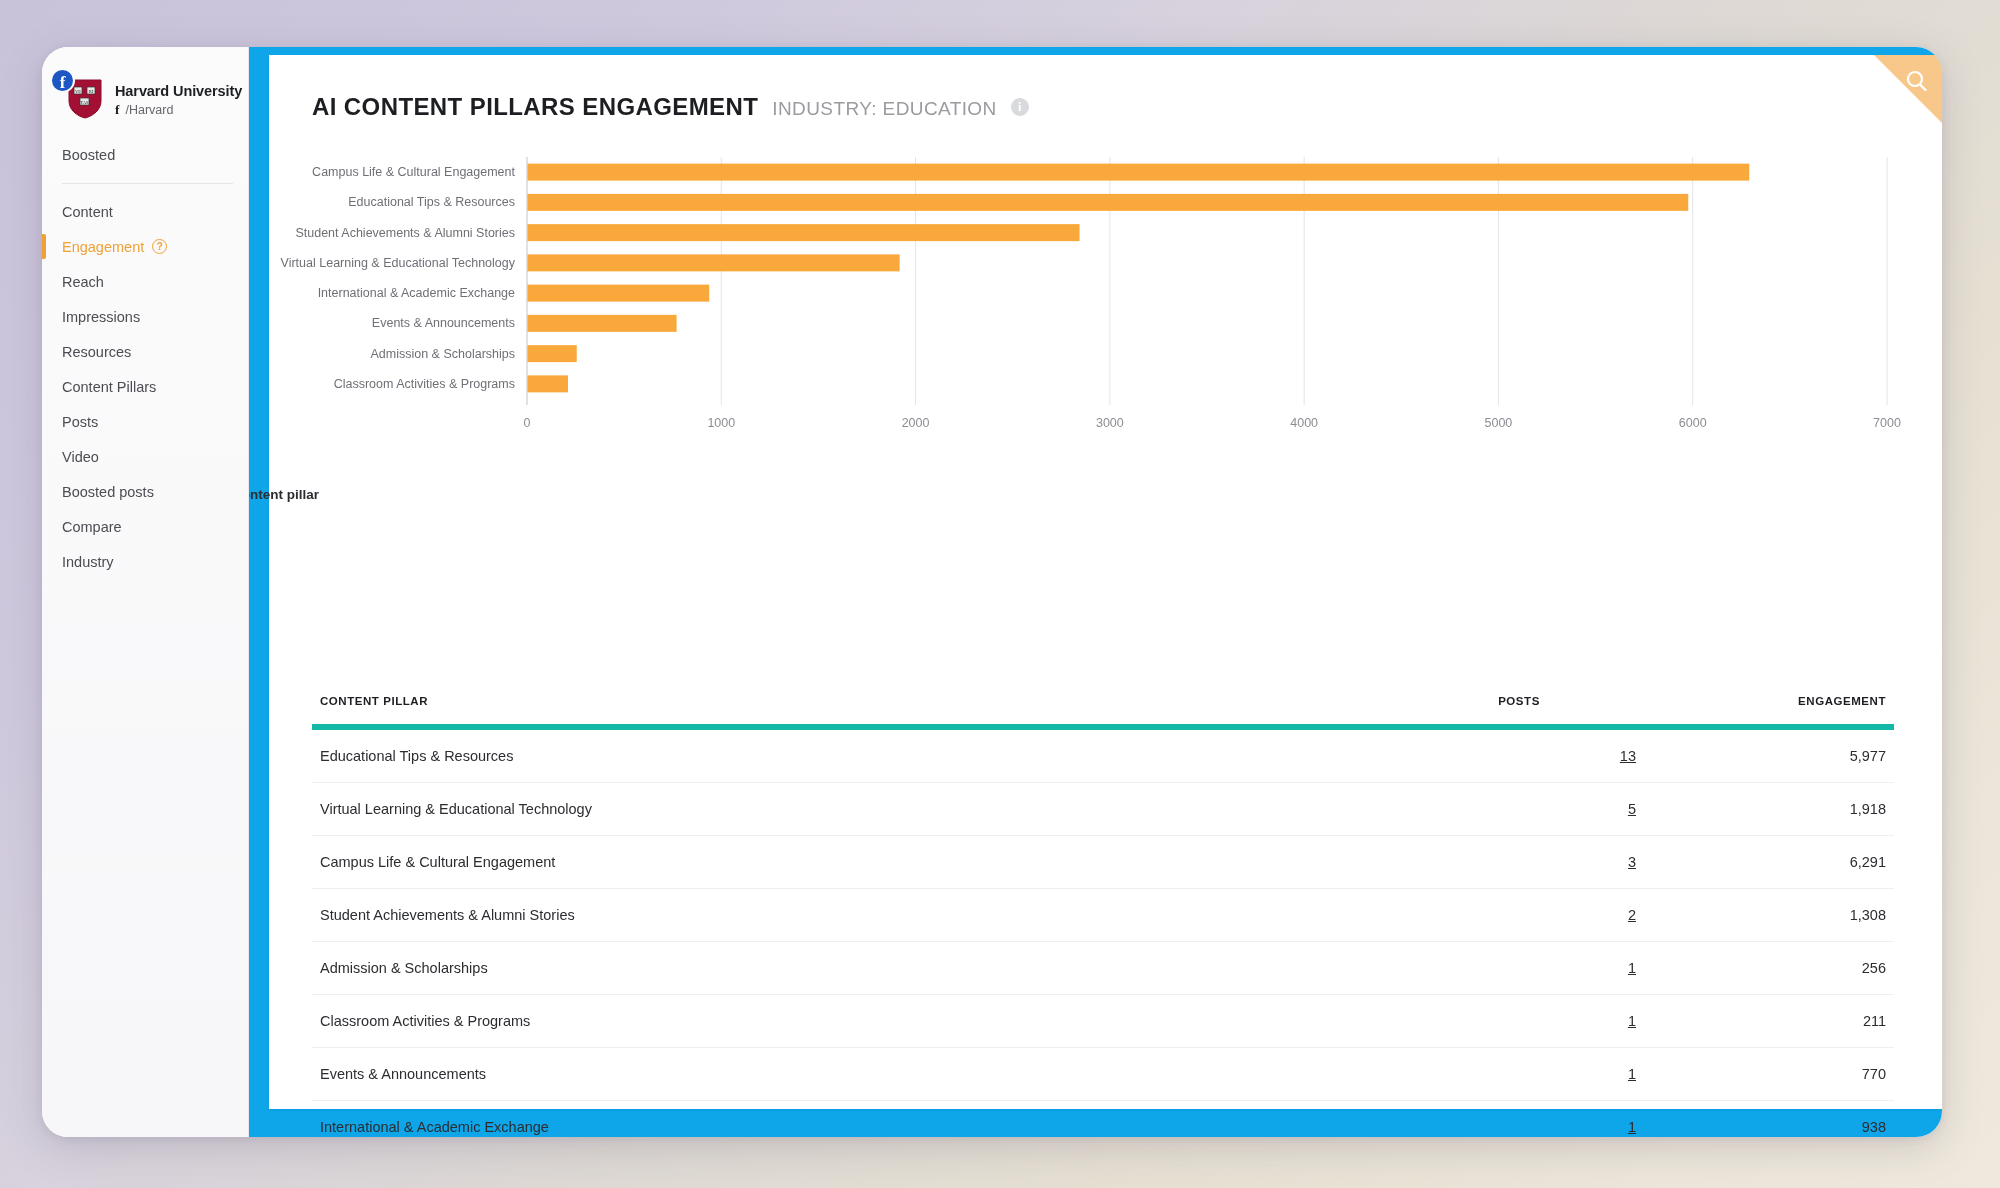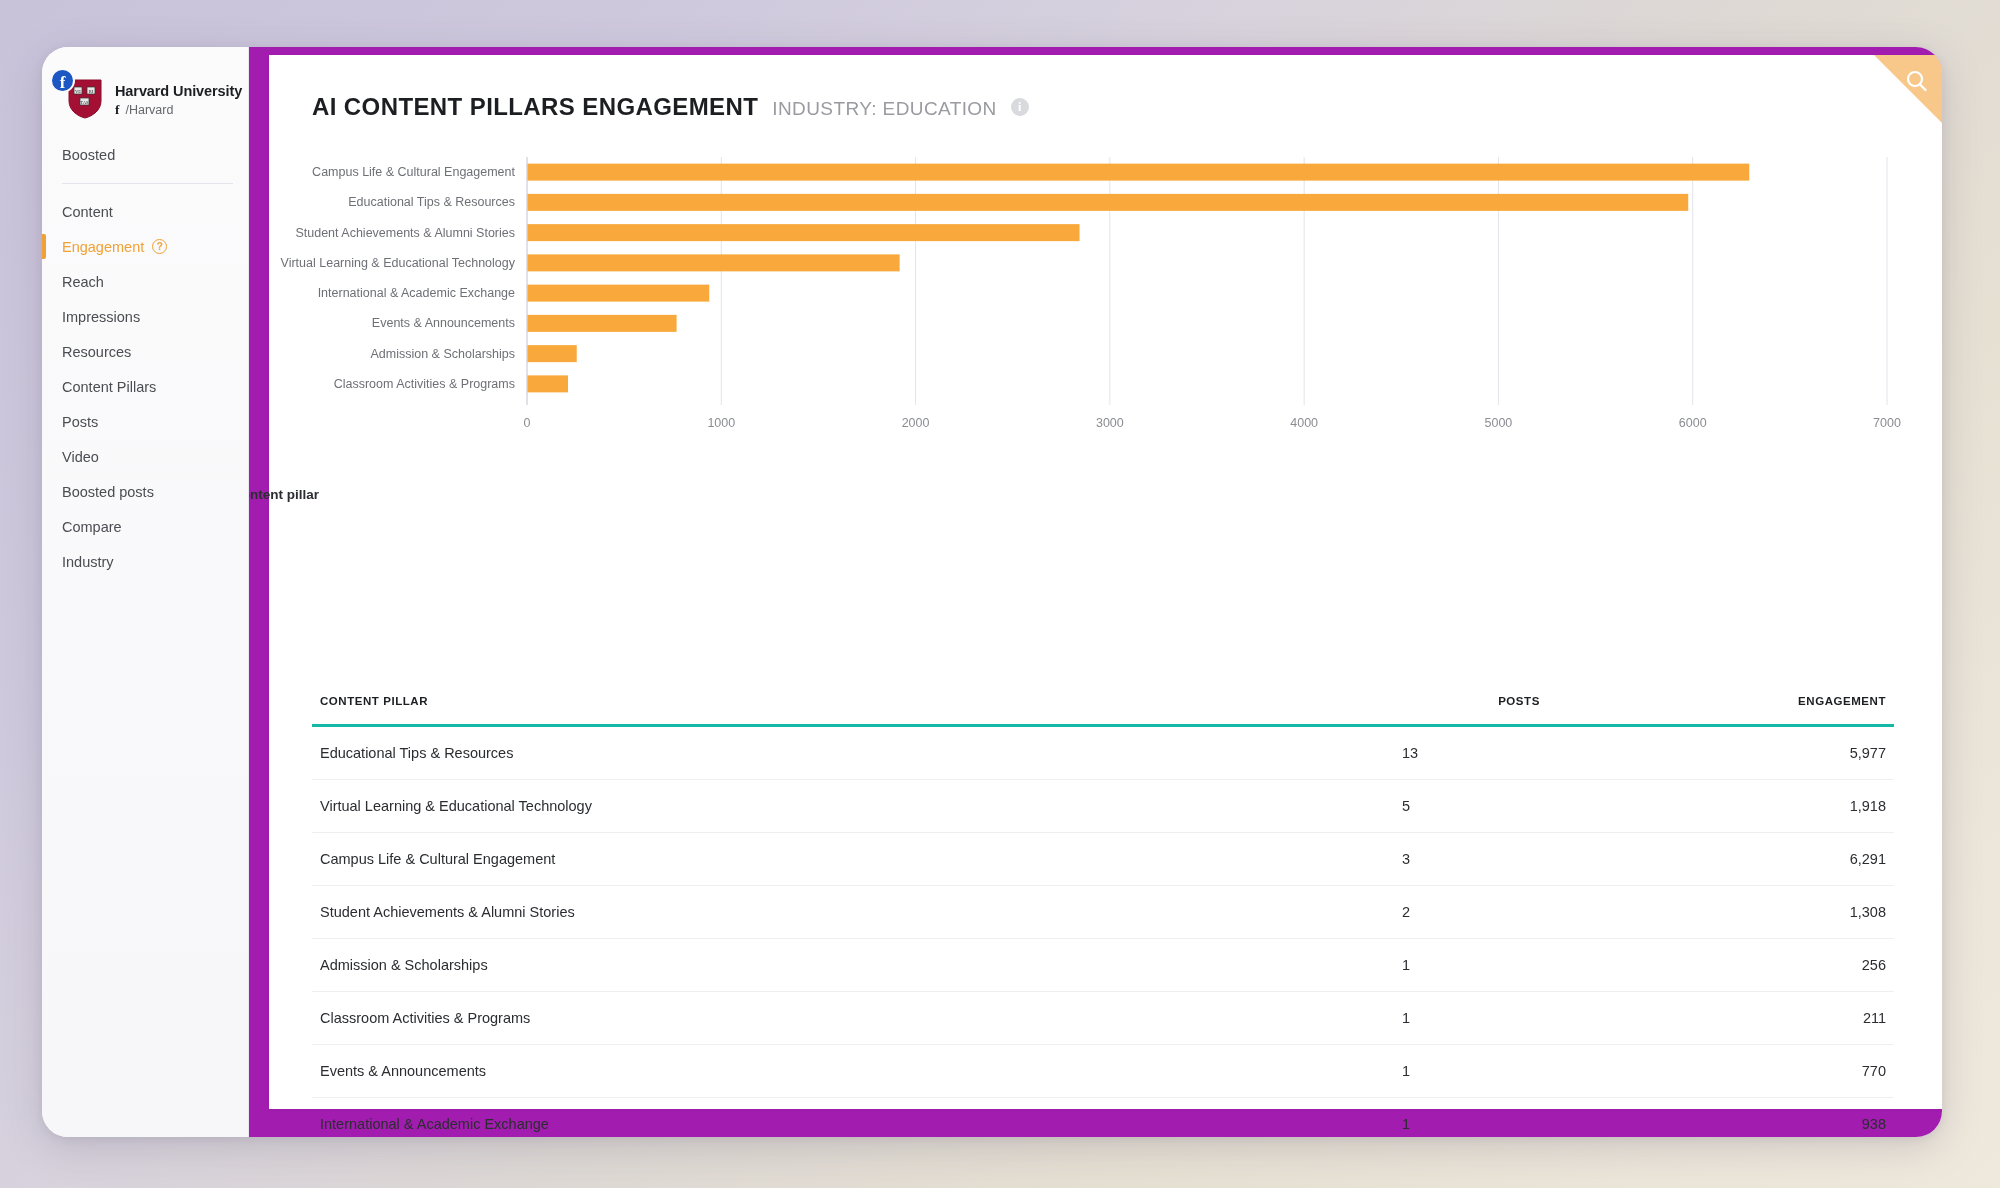"AI CONTENT PILLARS ENGAGEMENT" #main { background: #a21caf -> #0ea5e9 }
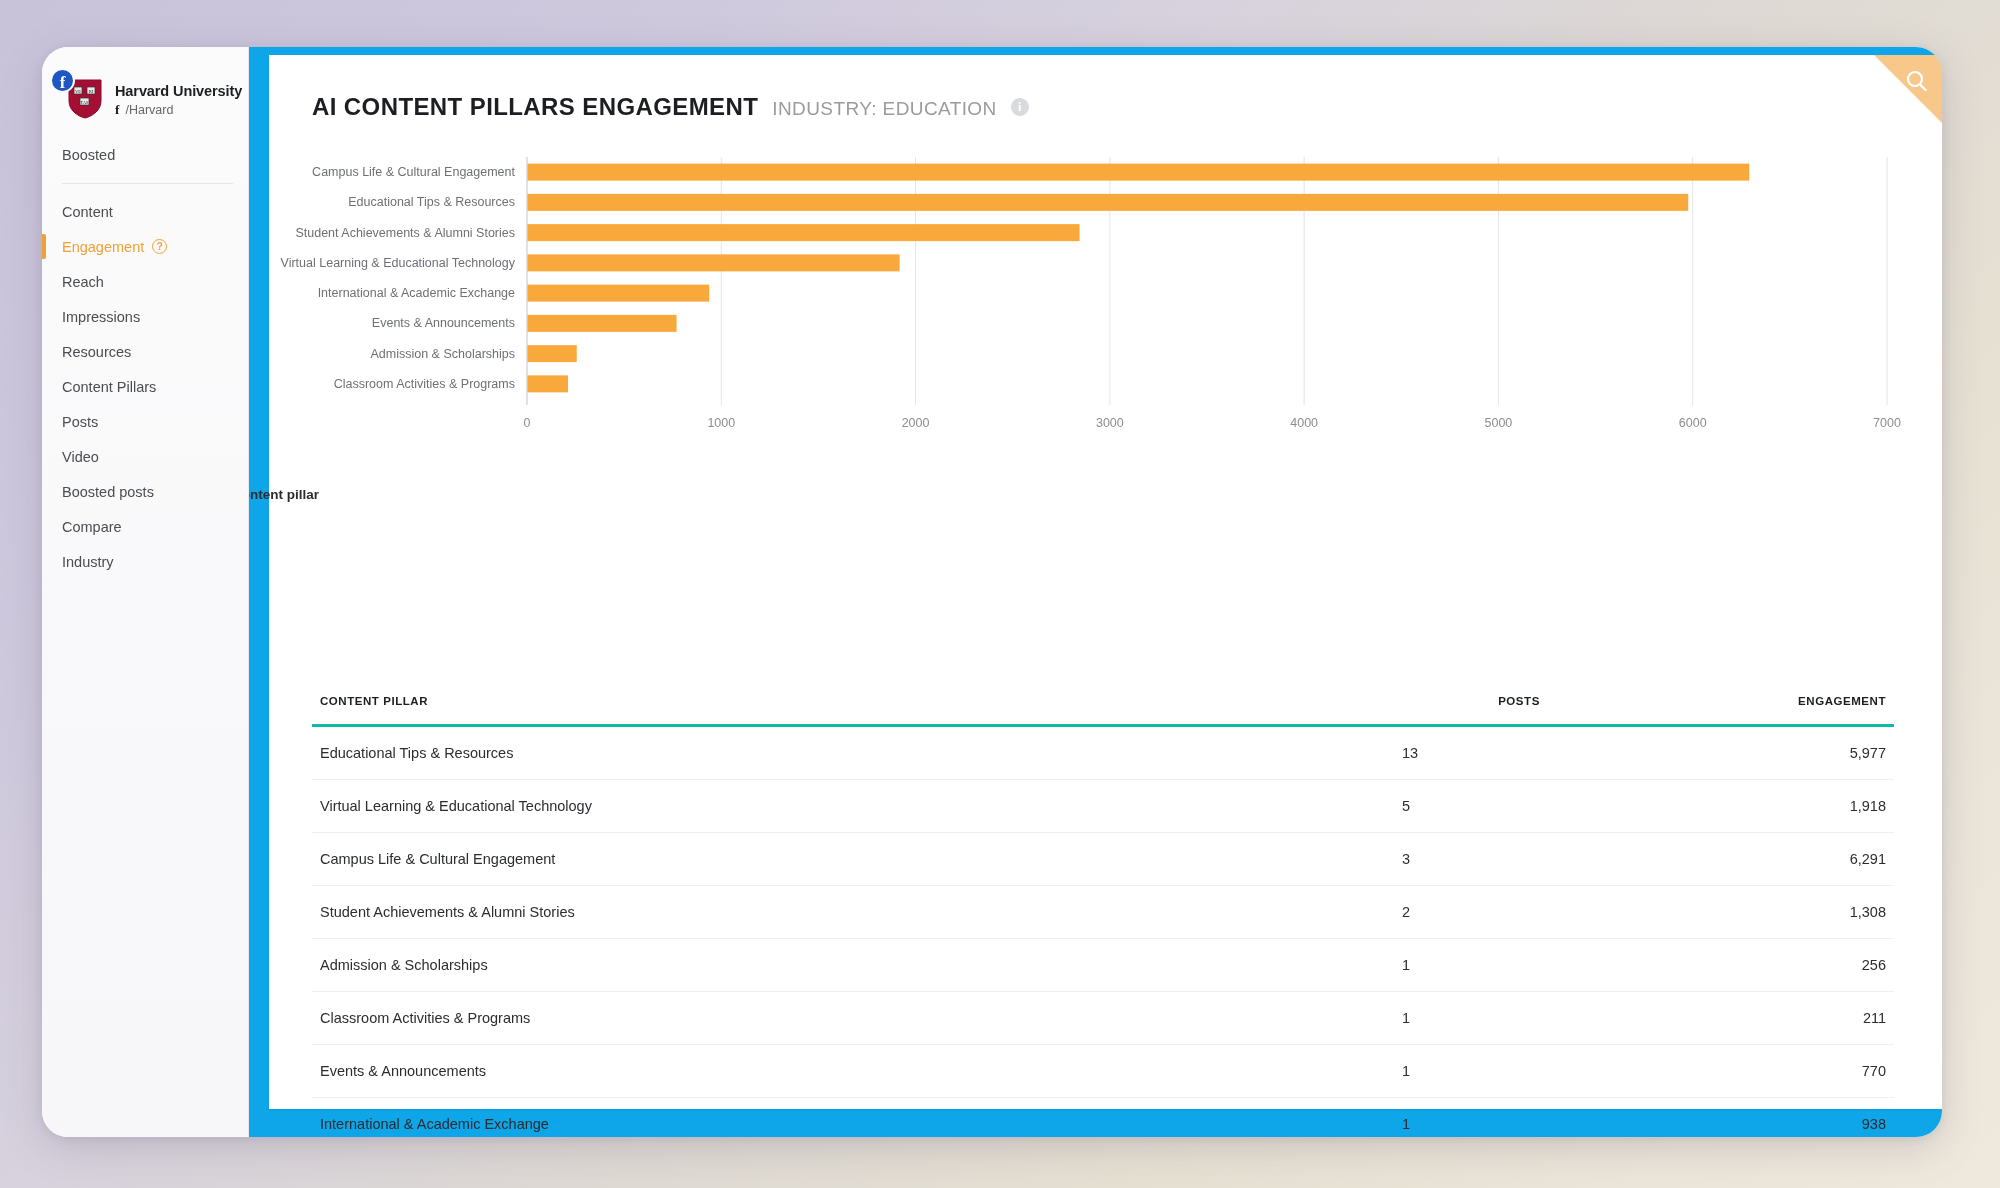"CONTENT PILLAR" thead th { border-bottom: 3px solid #14b8a6 -> 6px solid #14b8a6 }
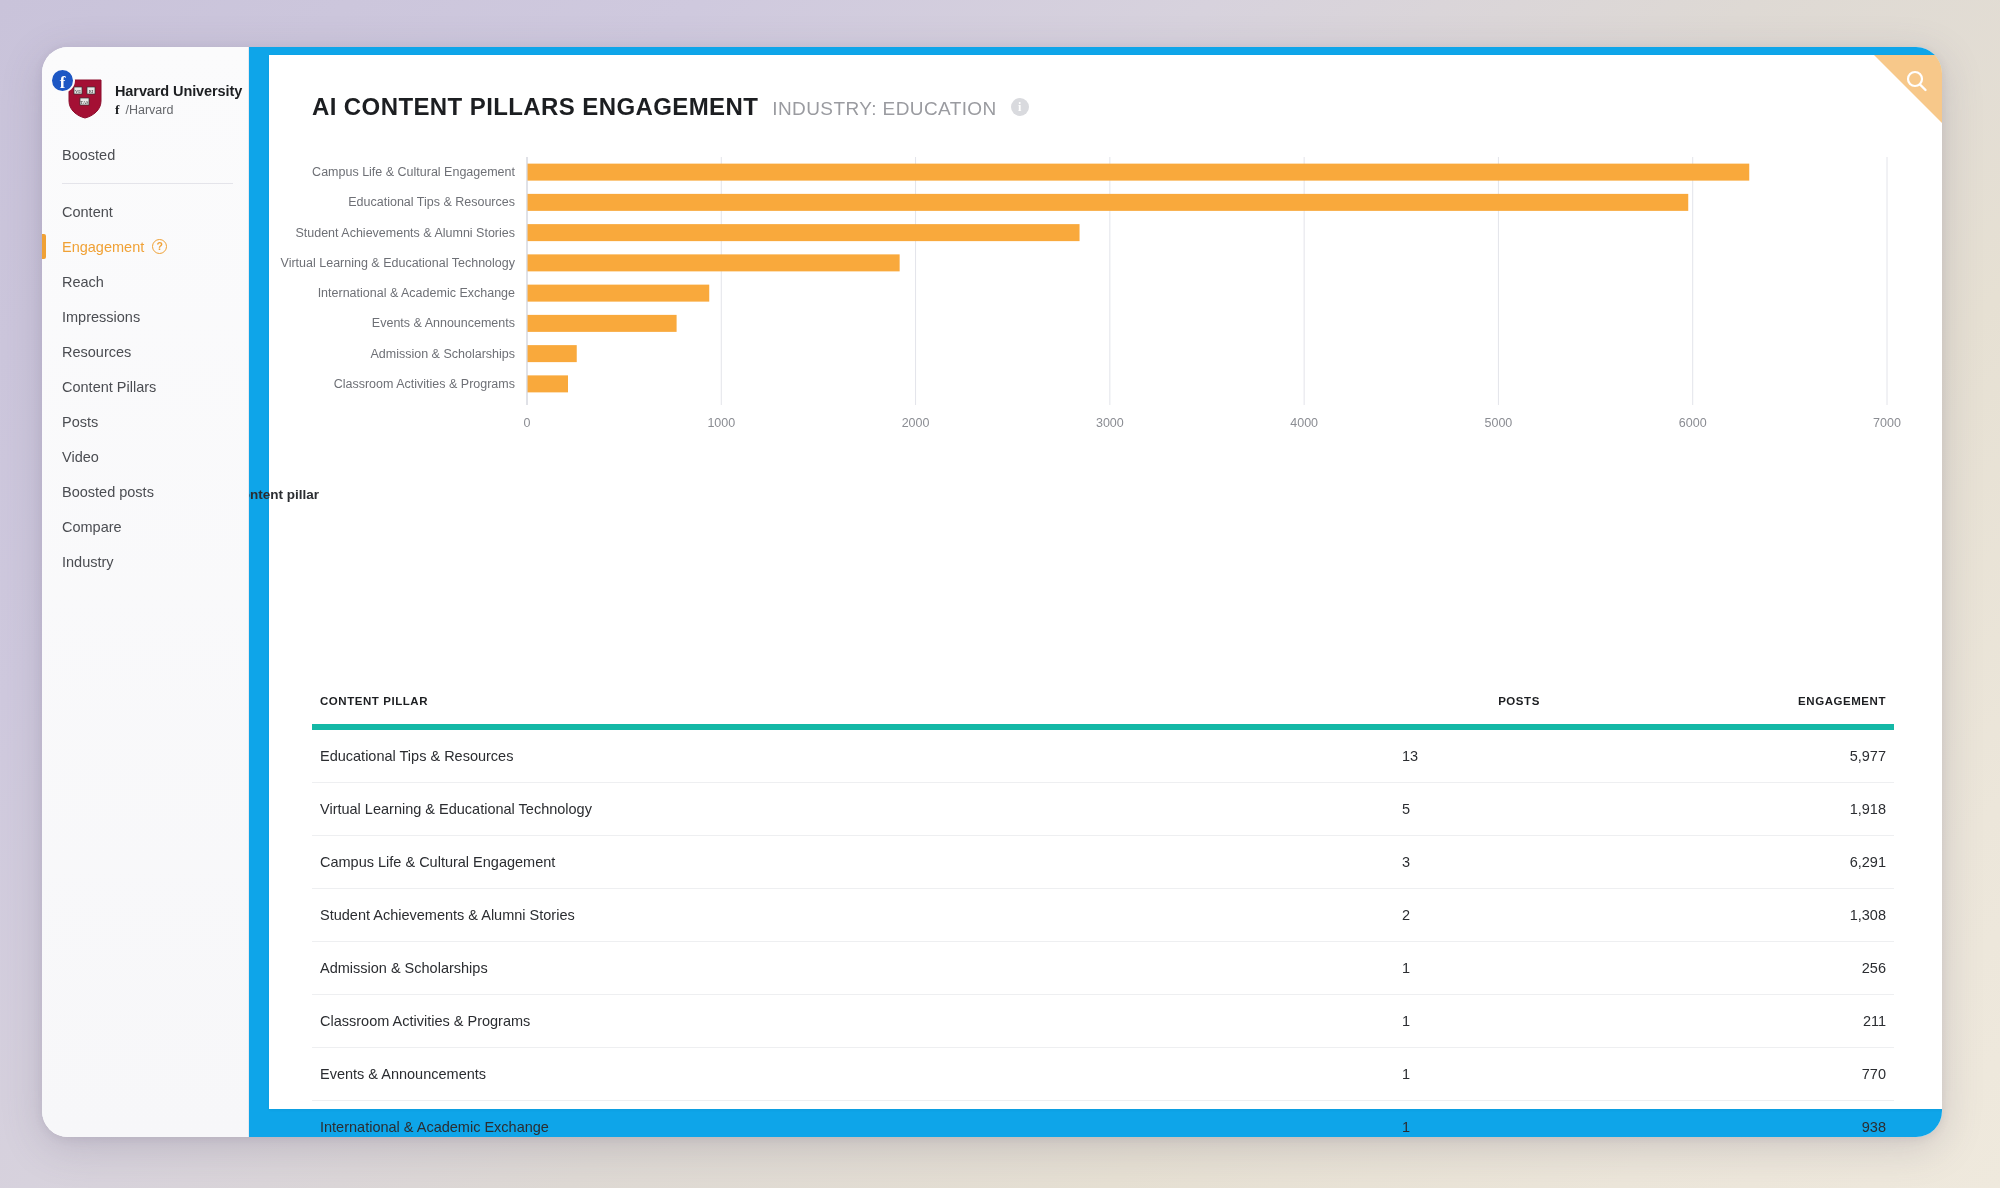"13" tbody td.num { text-align: left -> right; text-decoration: none -> underline }
